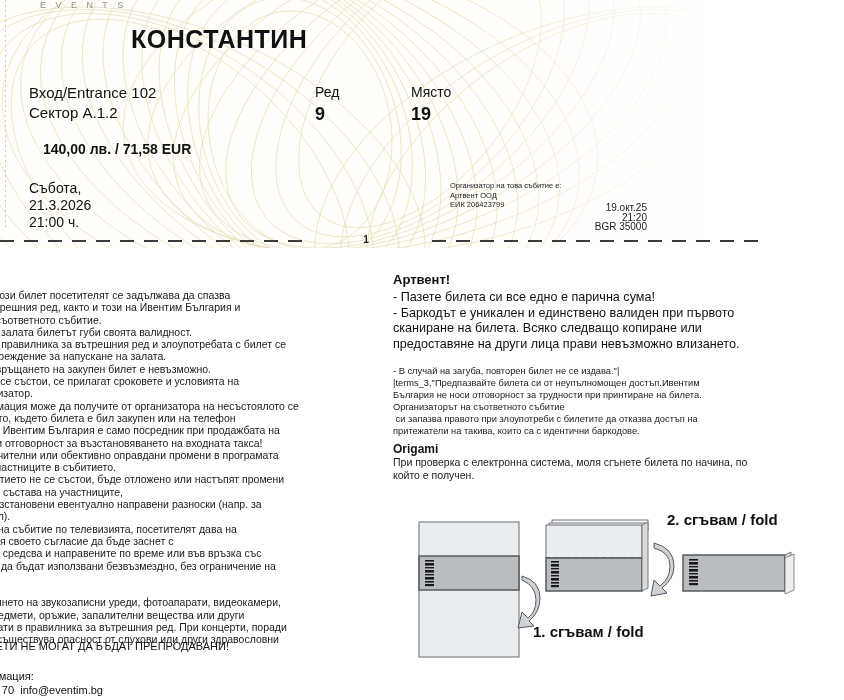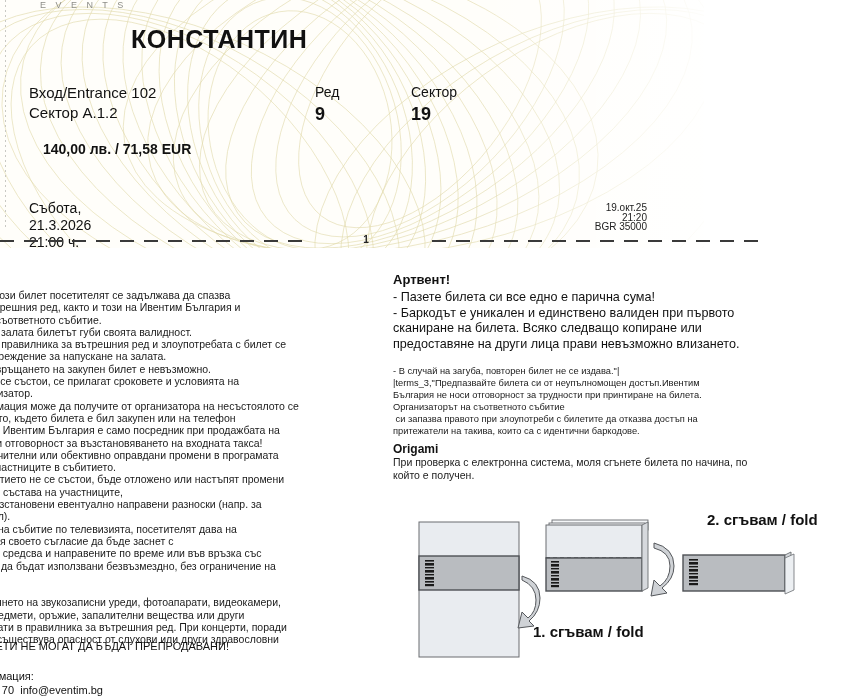"Сектор" div.seat-label { text: Сектор -> Място }
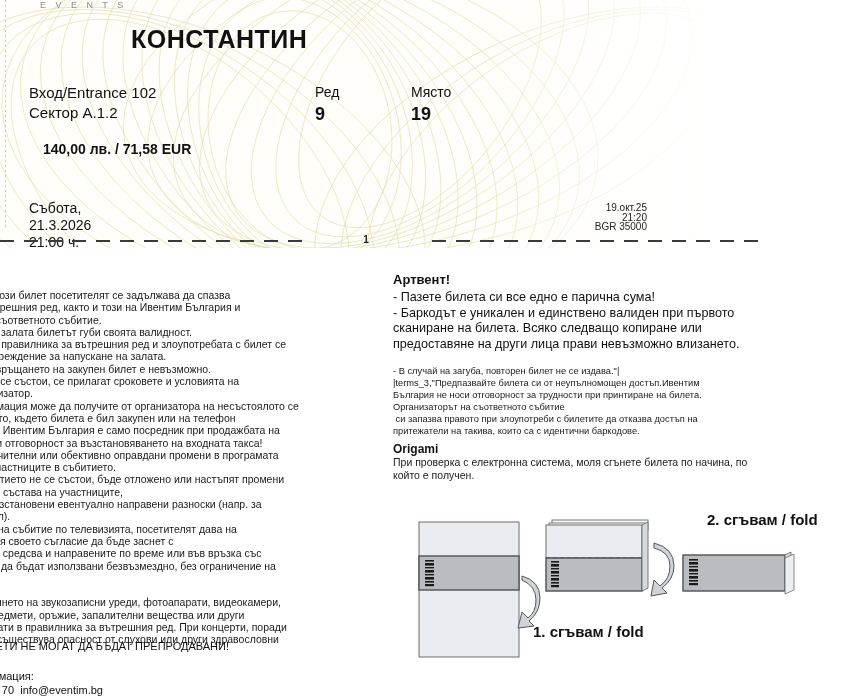"Събота," #date-block { margin-top: 20px -> none }
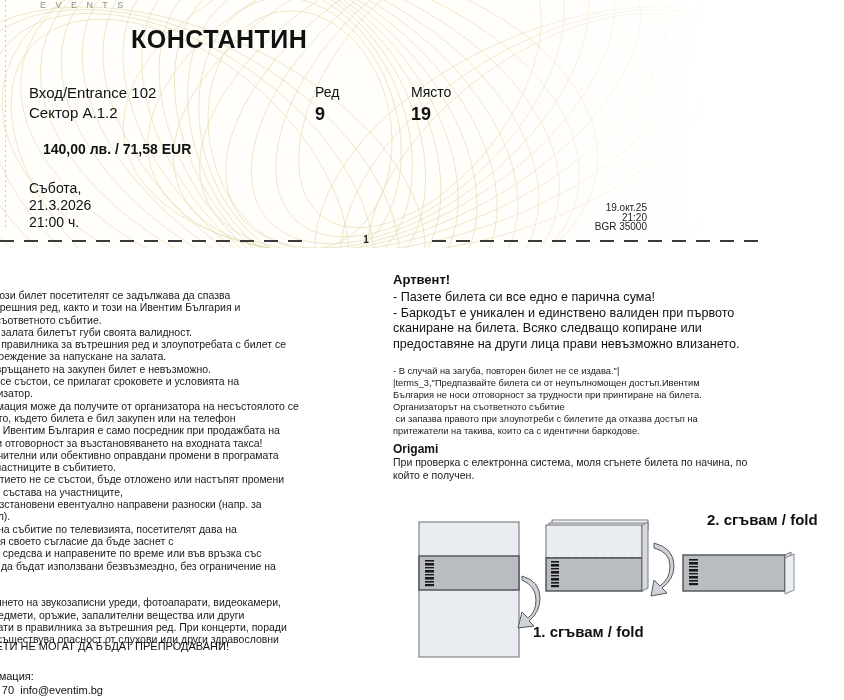"Организатор на това събитие е:" div { html: none -> <div>Организатор на това събитие е: Артвент ООД ЕИК 206423799</div> }
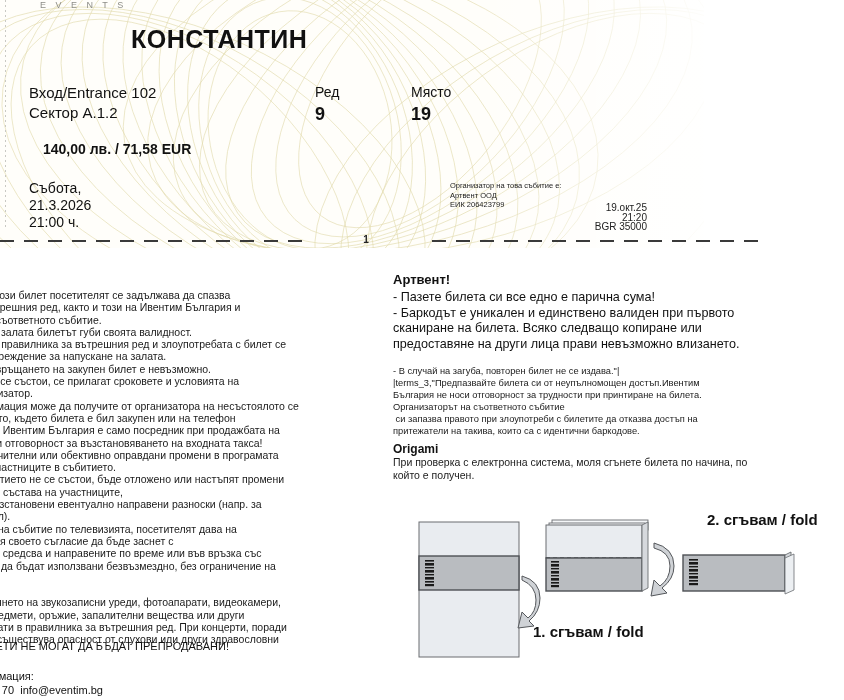"2. сгъвам / fold" #fold-caption-2 { margin-left: 40px -> none }
